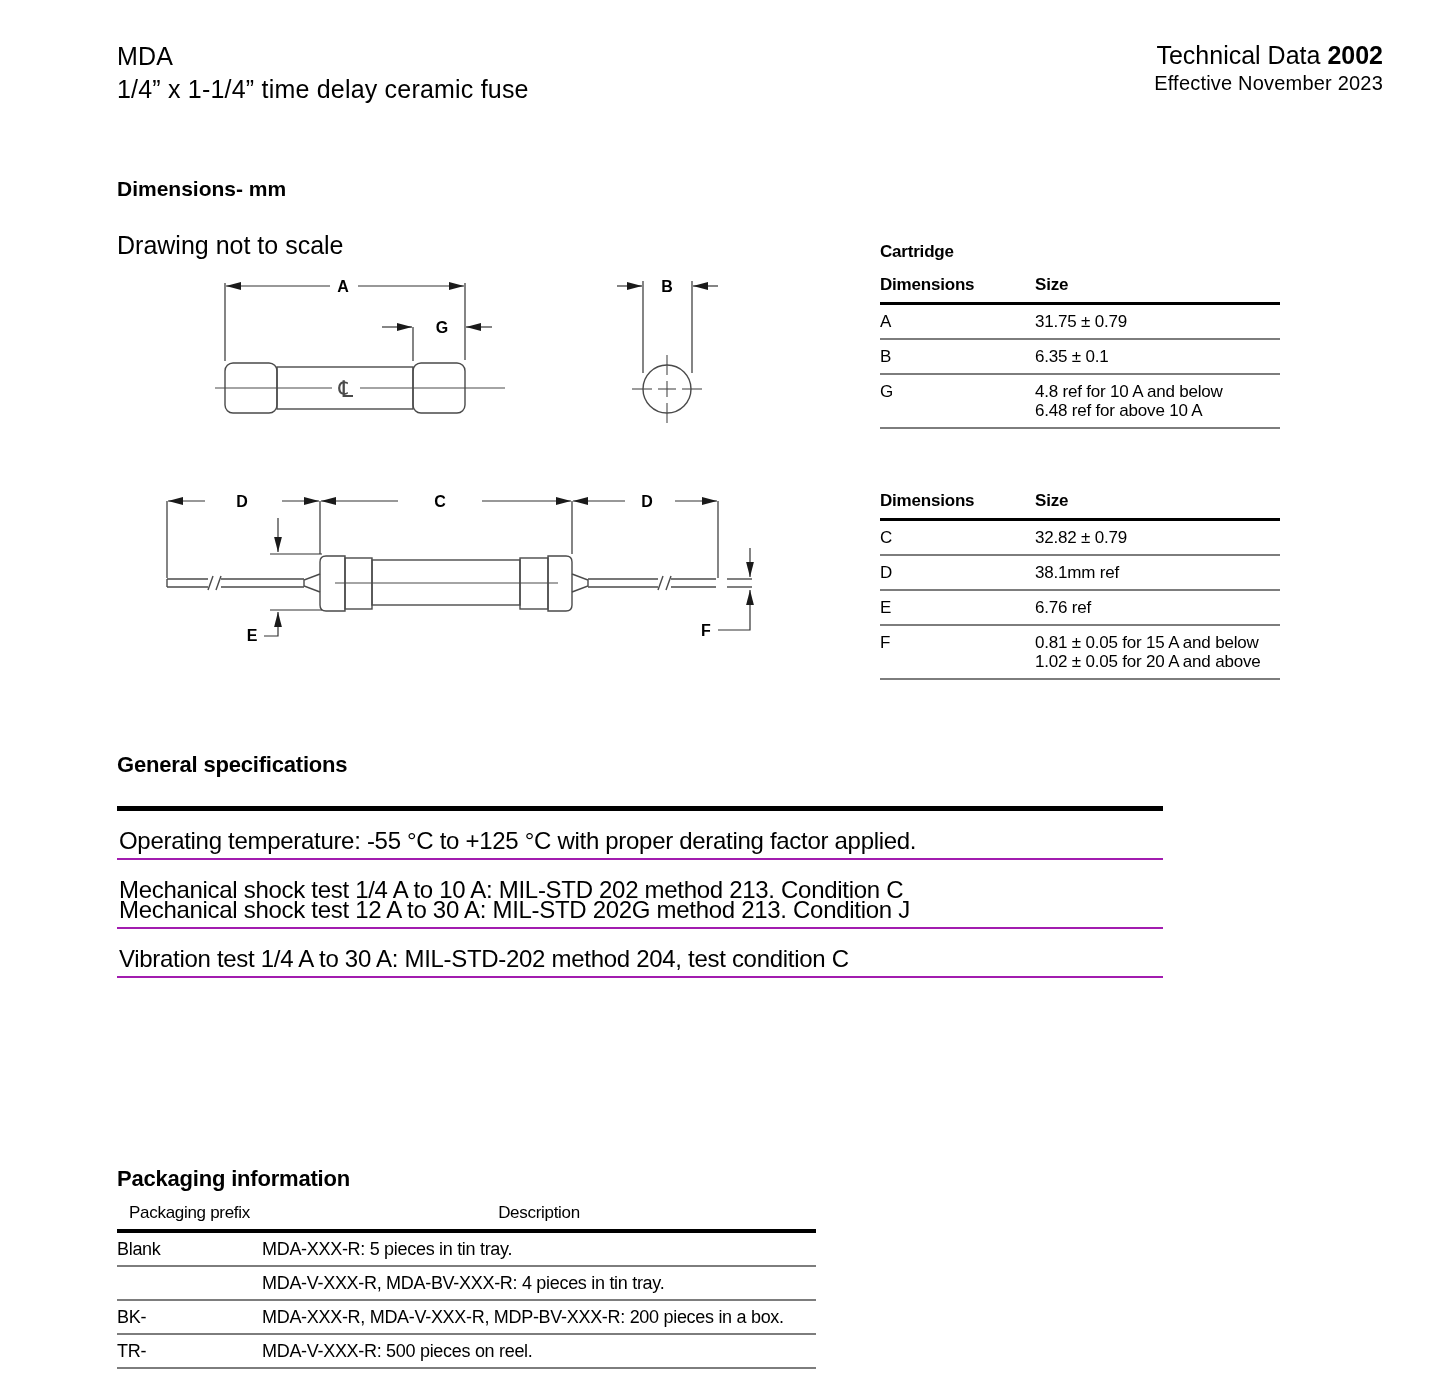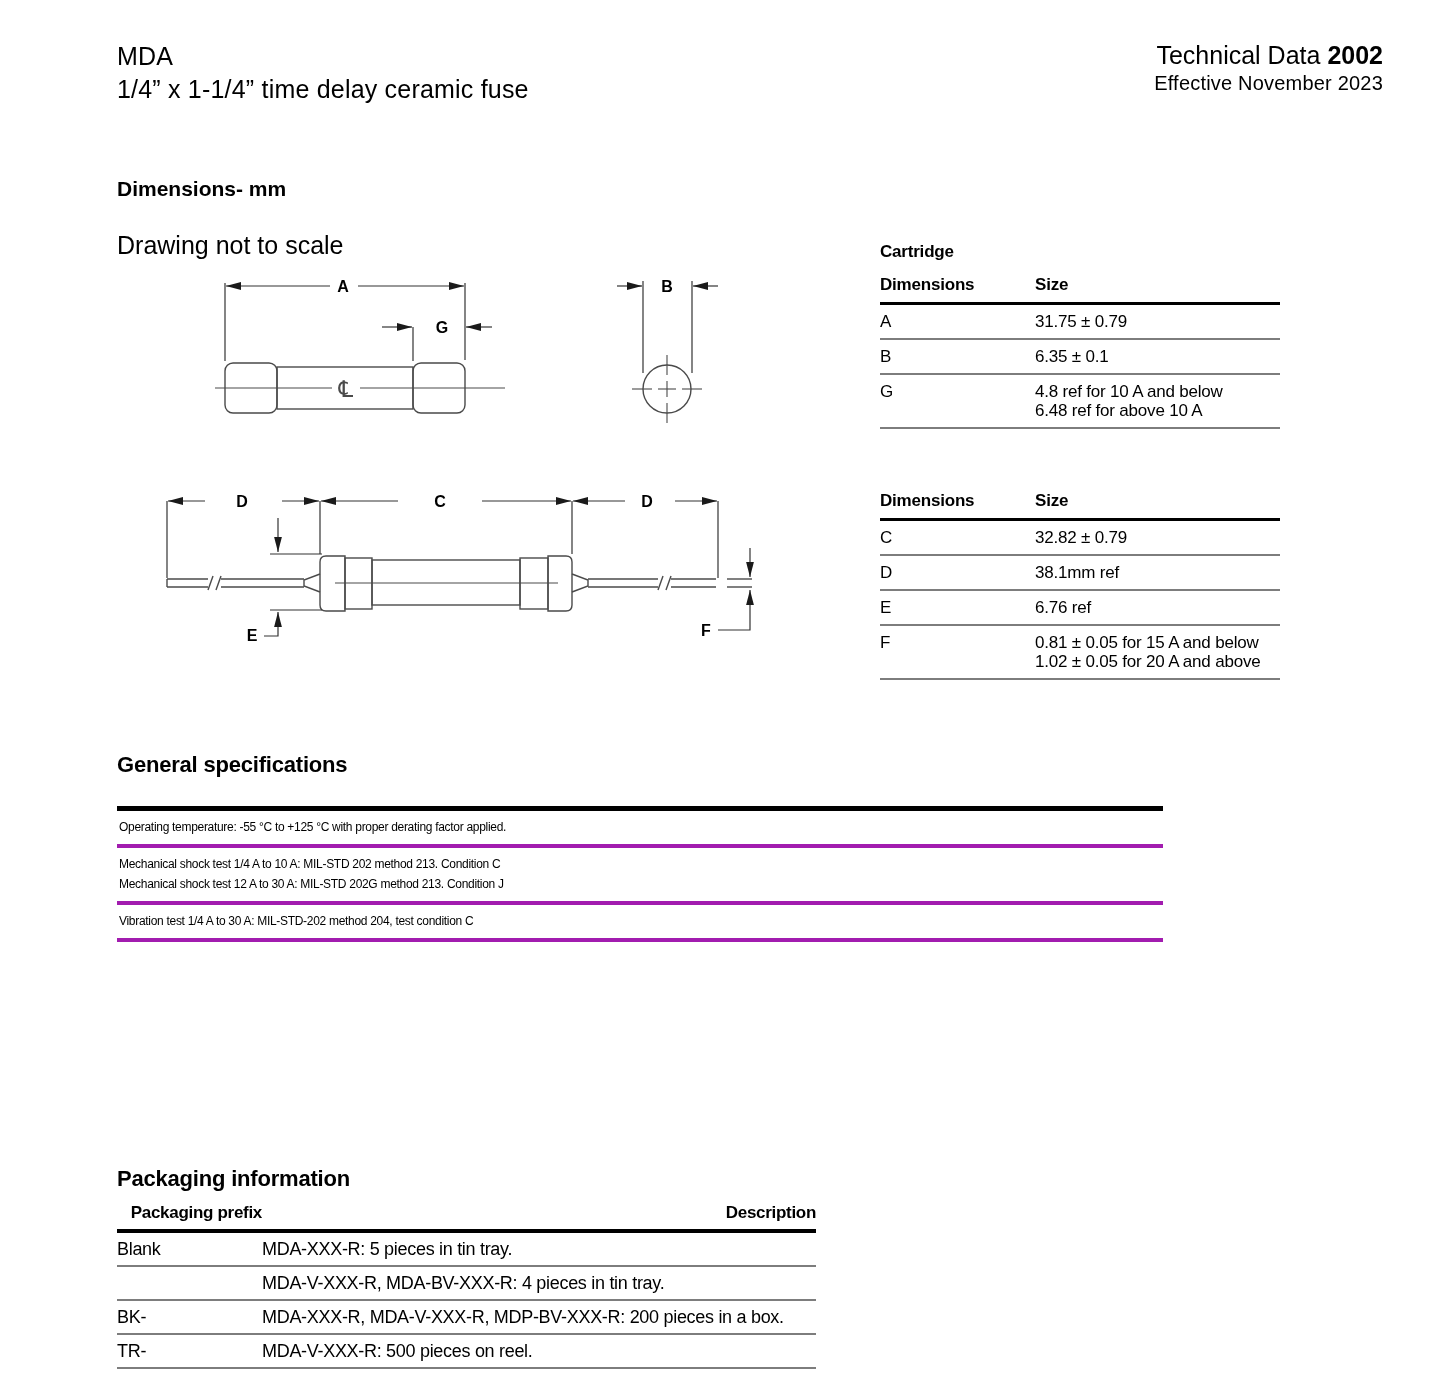"Operating temperature: -55 °C to" .specs-row { border-bottom: 4px solid #a21caf -> 2px solid #a21caf; font-size: 12px -> 24px; padding: 6px 0 7px 2px -> 20px 0 7px 2px }
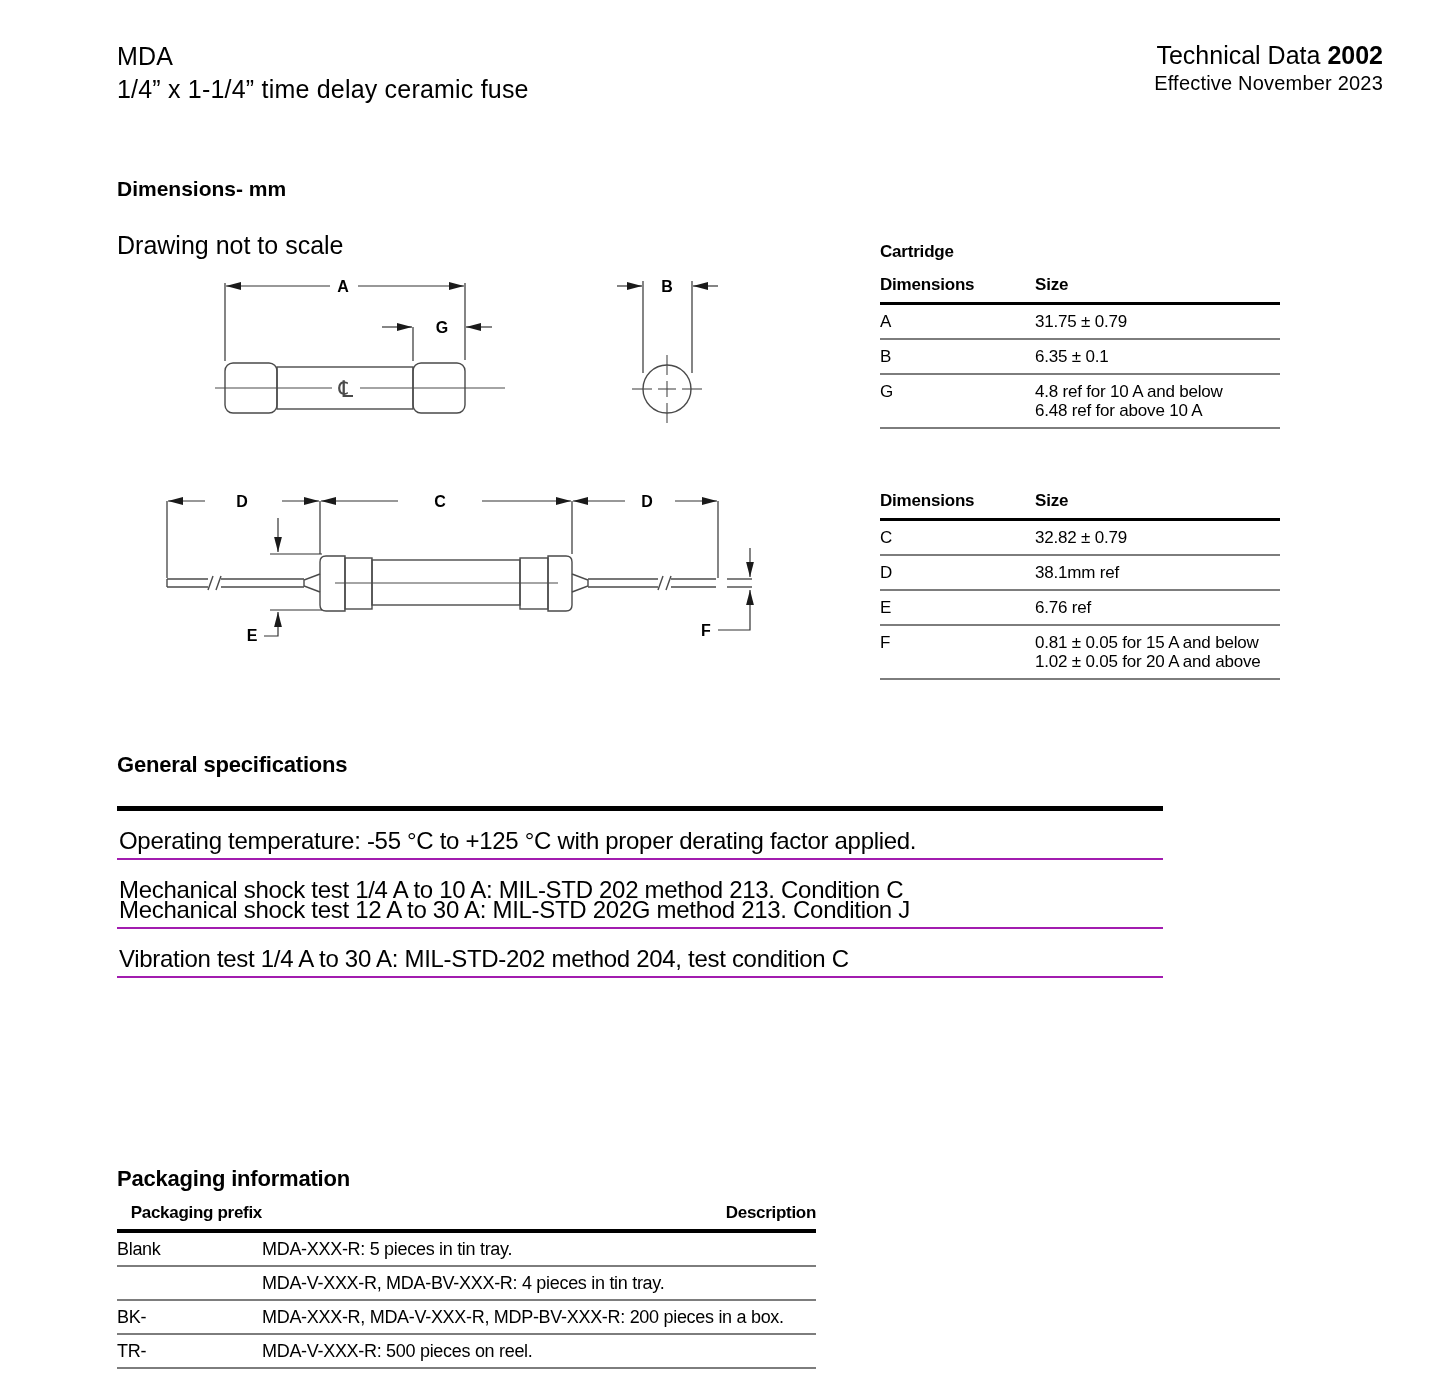"Packaging prefix" .pack-table th { font-weight: bold -> normal; text-align: right -> center }
